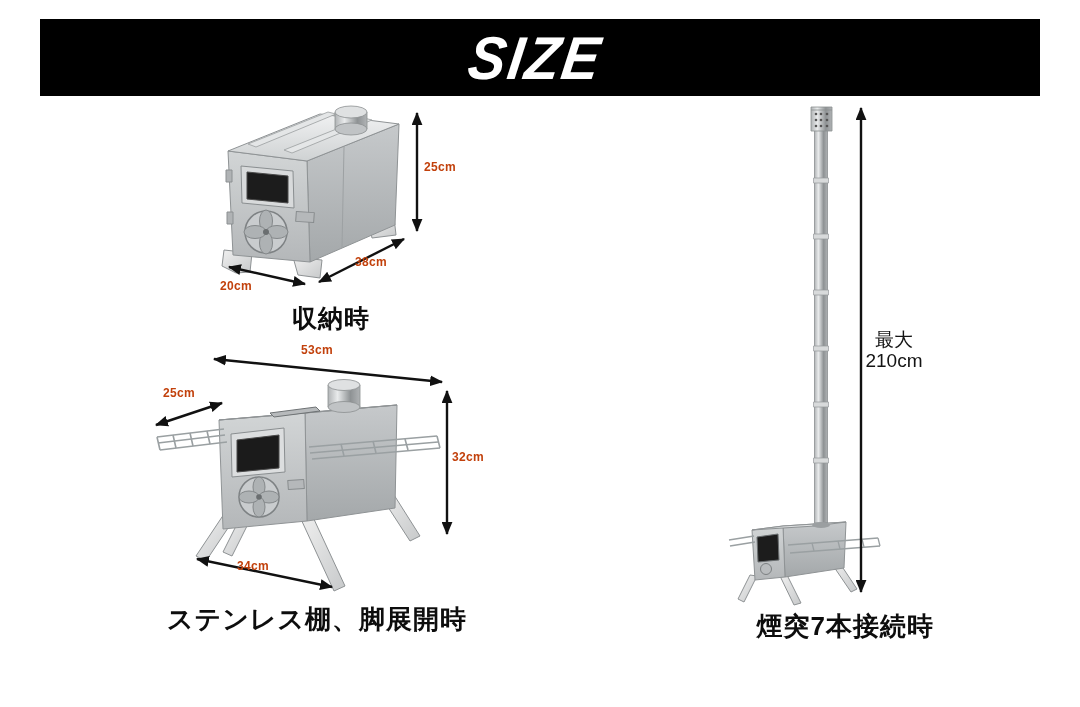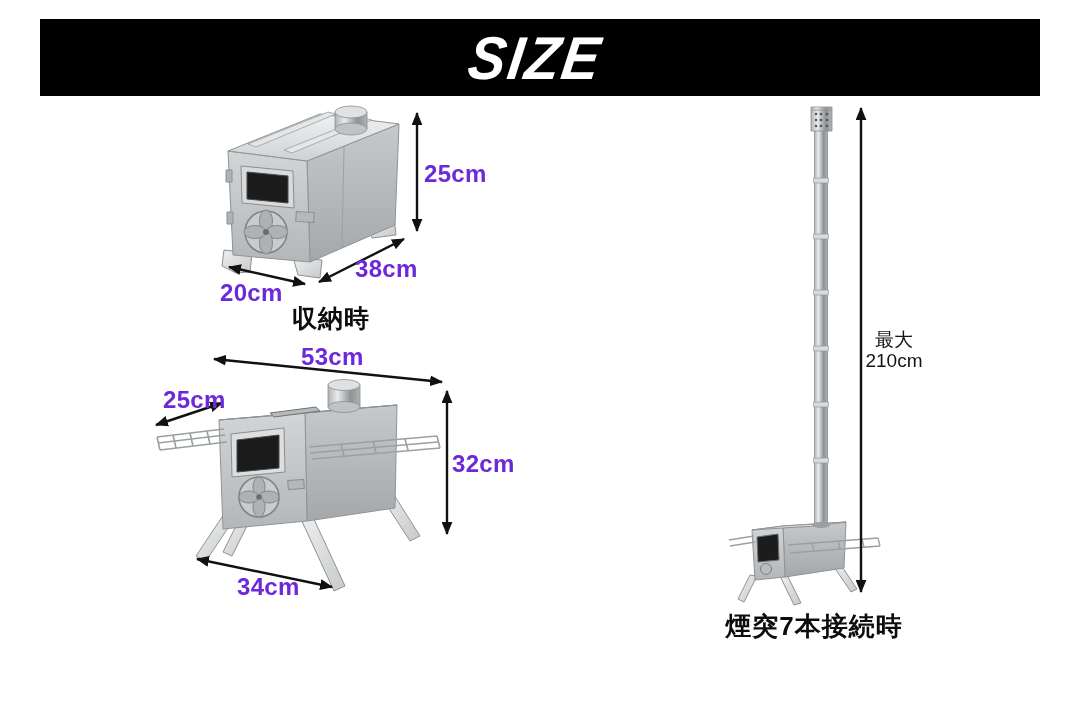"25cm" .dim { color: #6d28d9 -> #c2410c; font-size: 24px -> 12px }
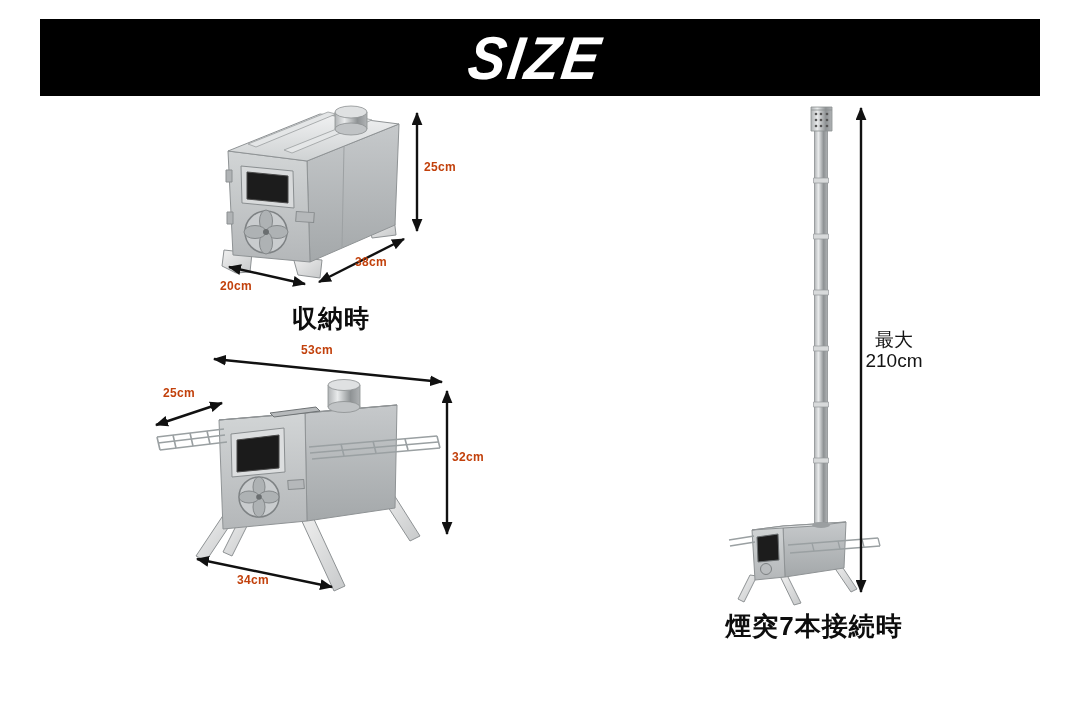"34cm" .d2l { top: 573px -> 559px }
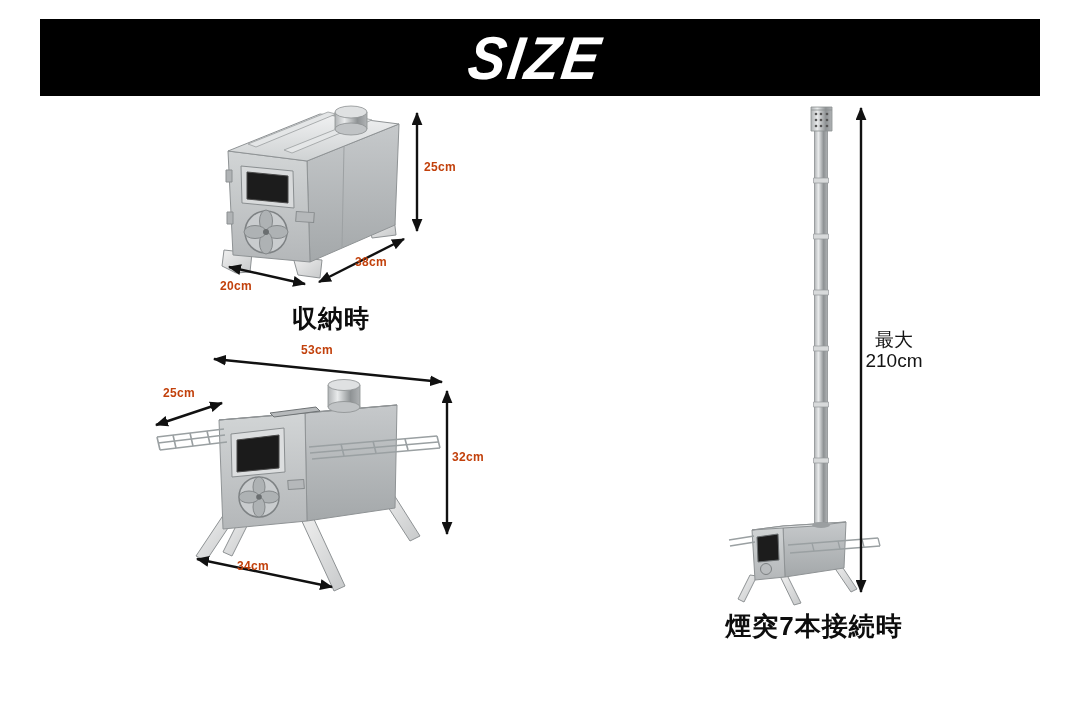"ステンレス棚、脚展開時" div.caption { html: none -> <div>ステンレス棚、脚展開時</div> }
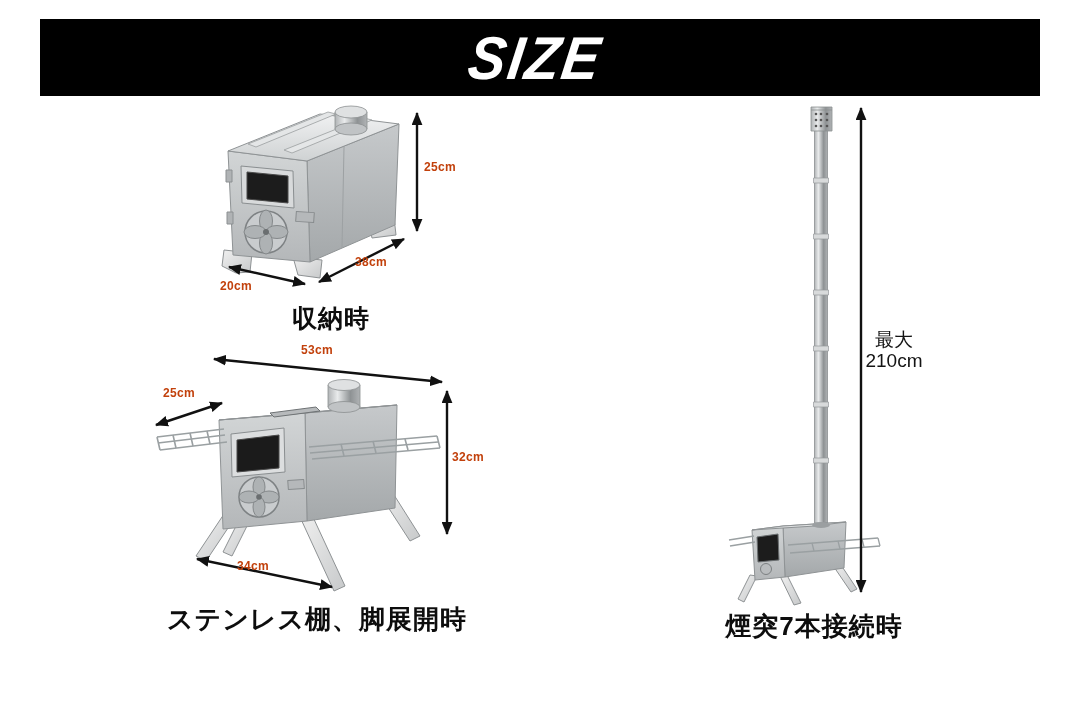"煙突7本接続時" .cap-3 { text-align: none -> right }
